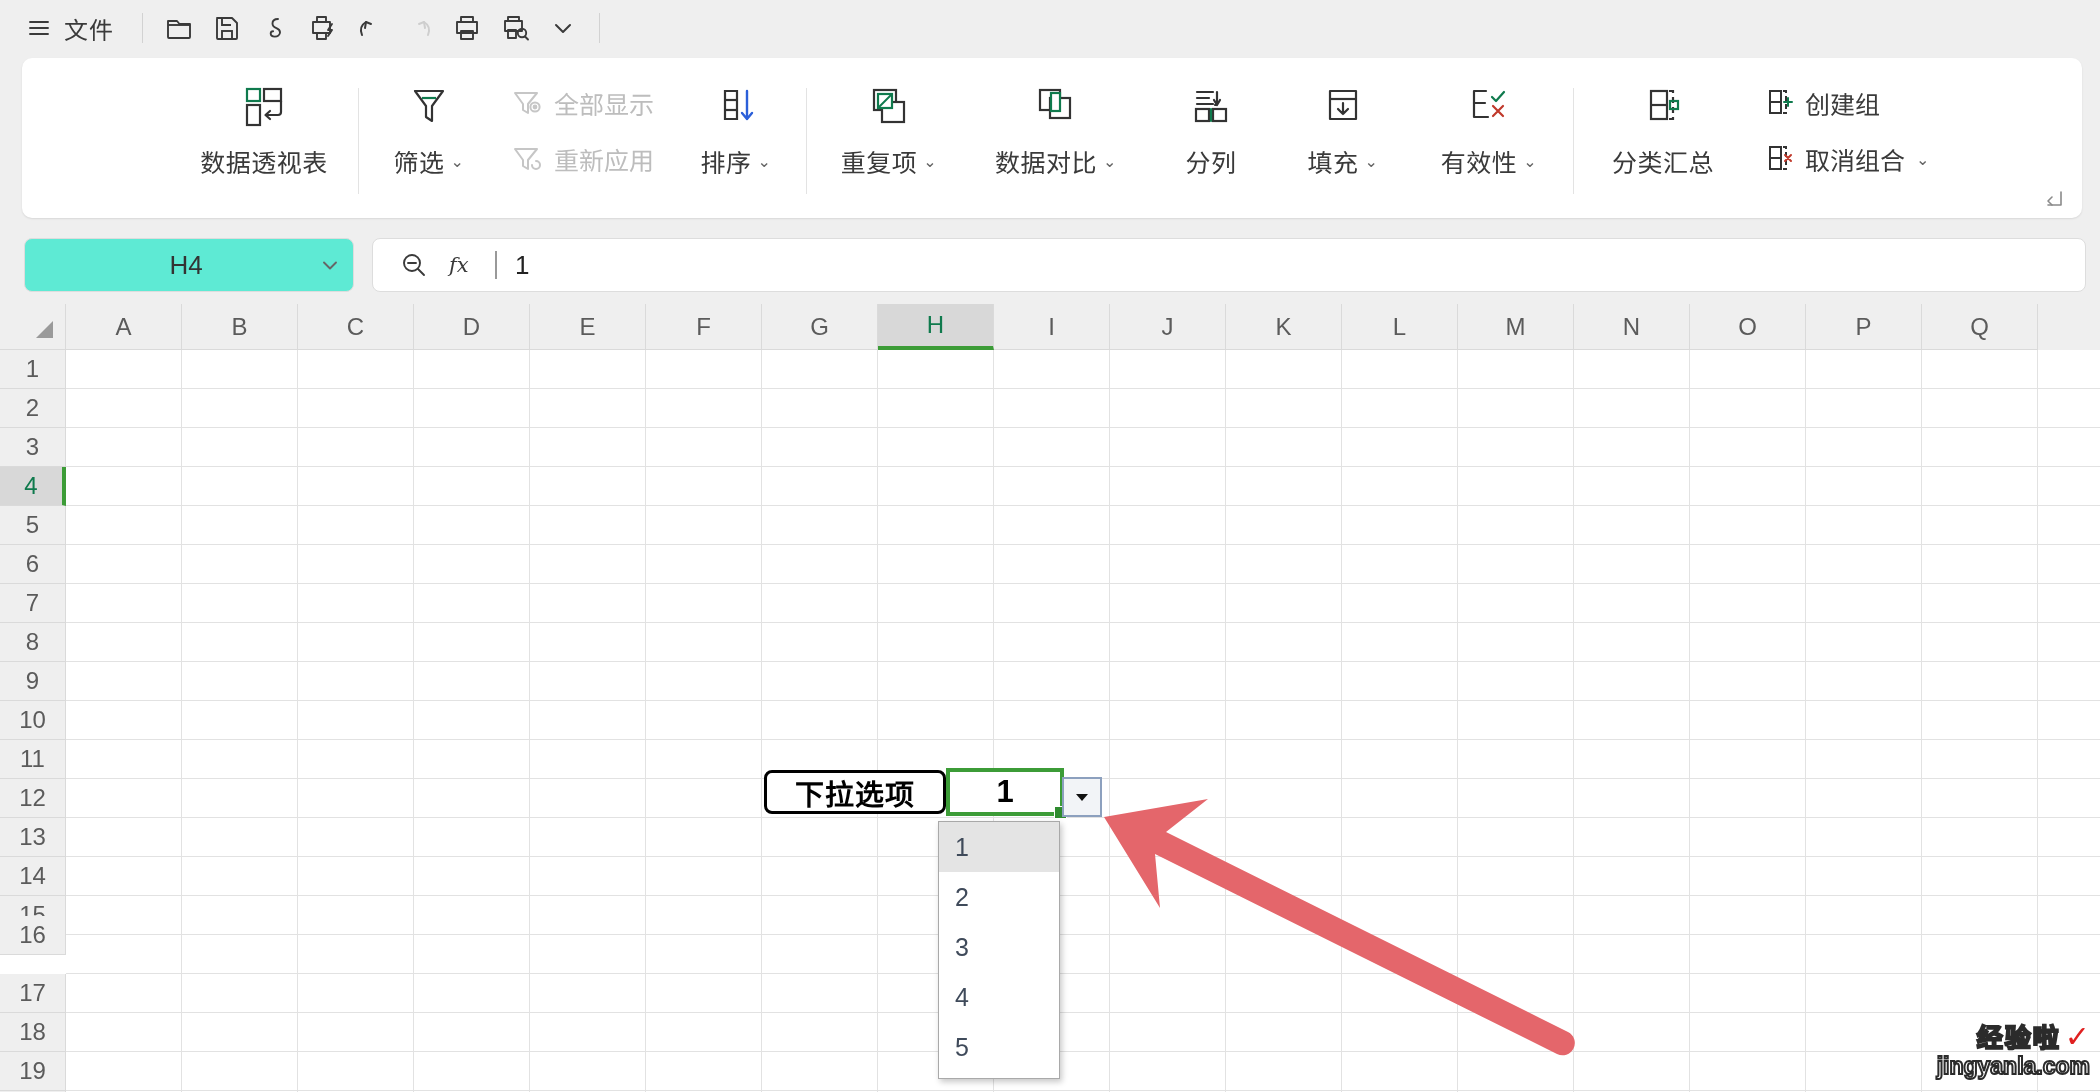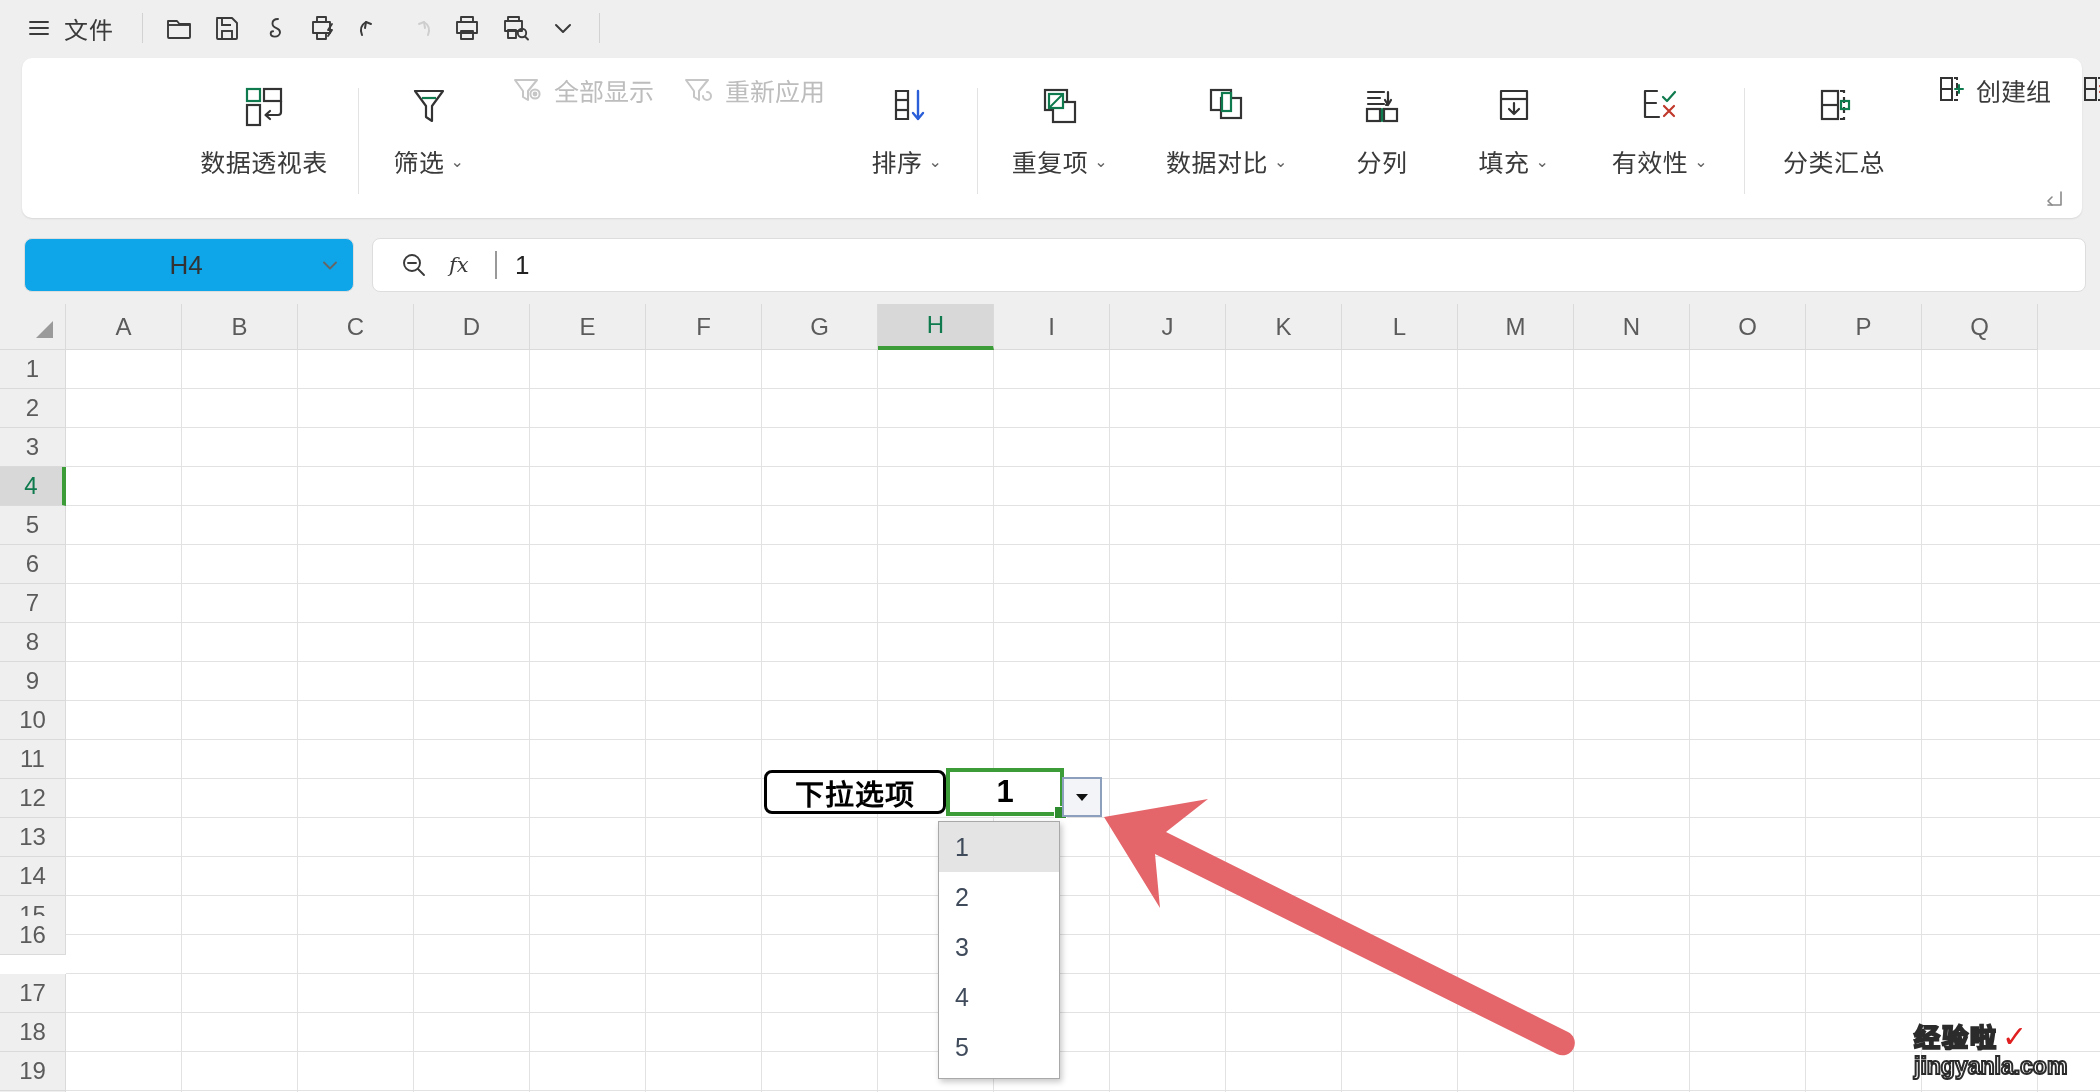"全部显示" .stack { flex-direction: row -> column }
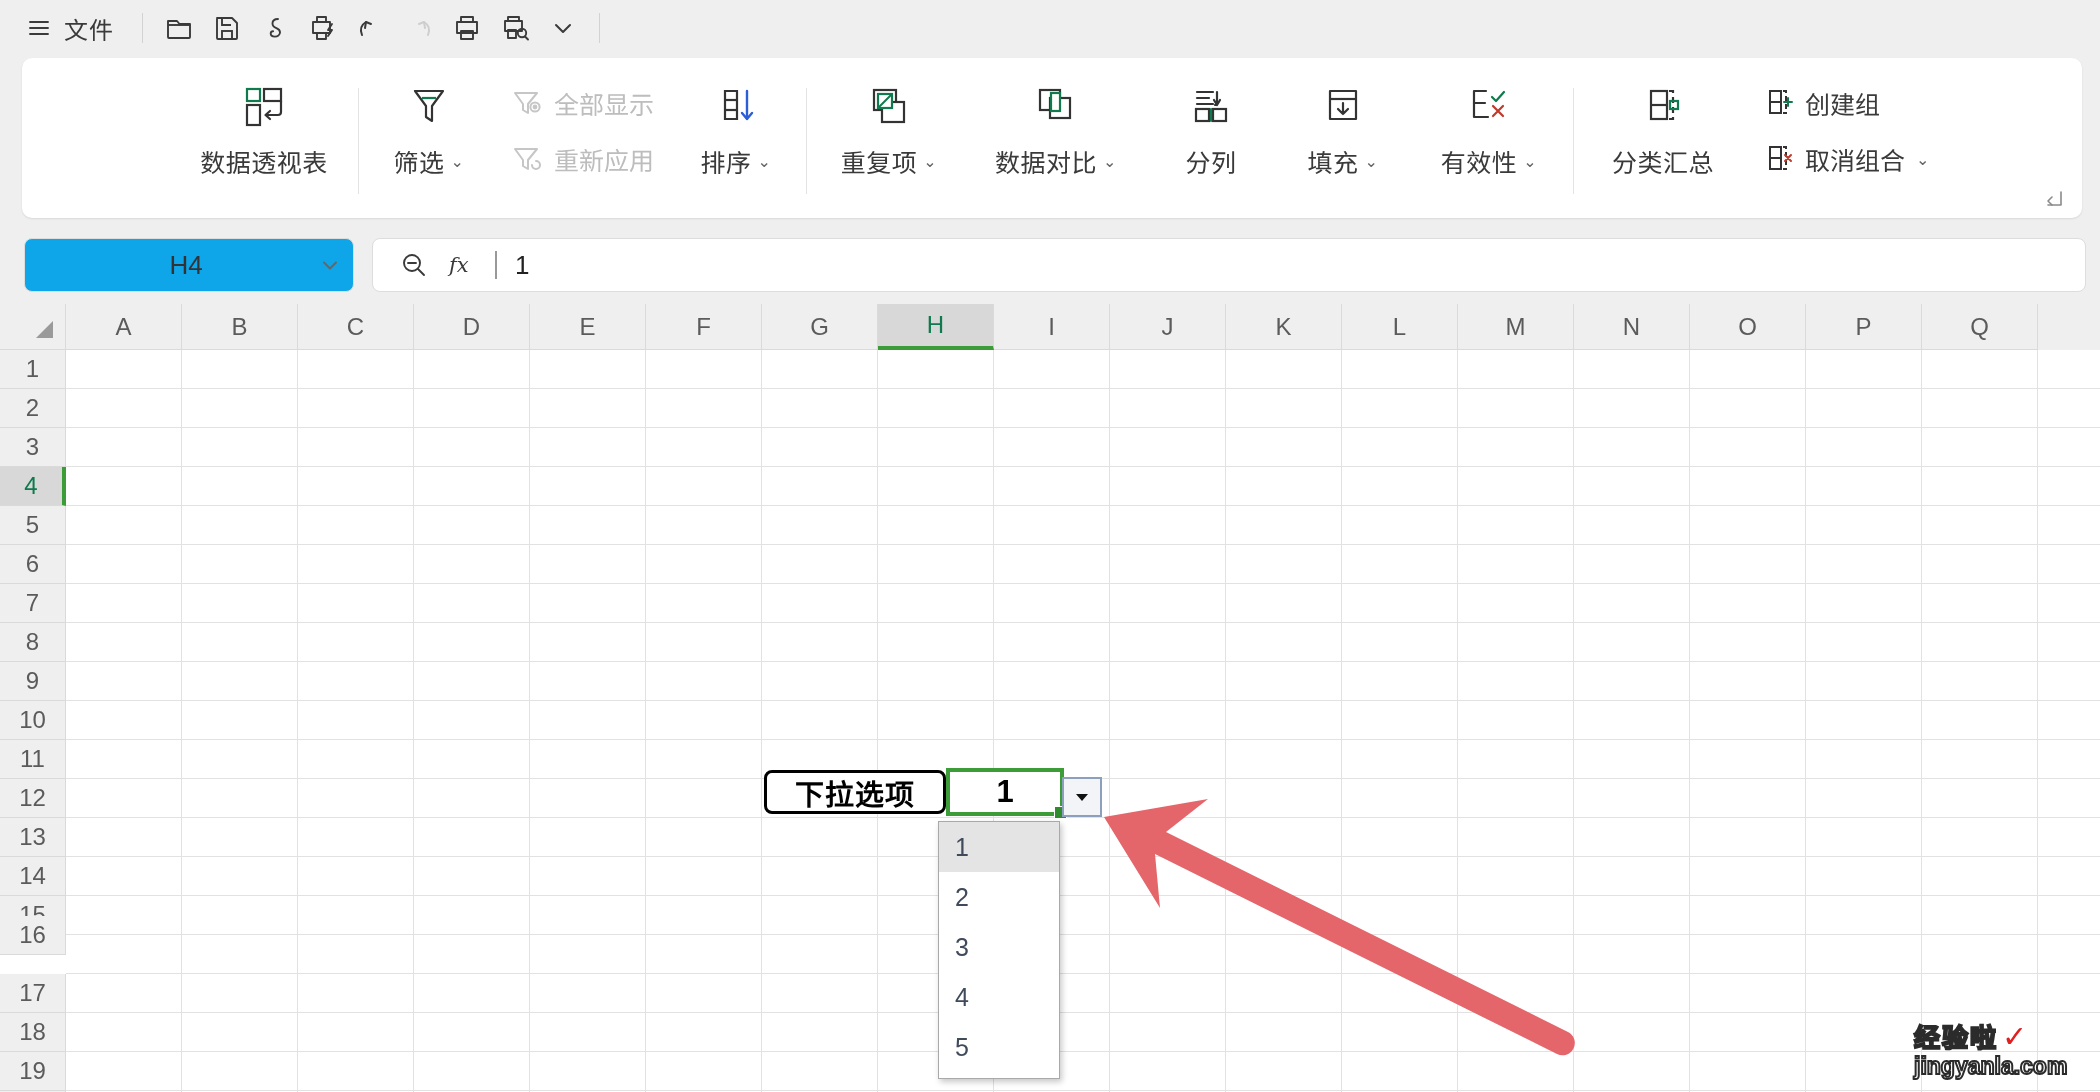"H4" .namebox { background: #0ea5e9 -> #5eead4 }
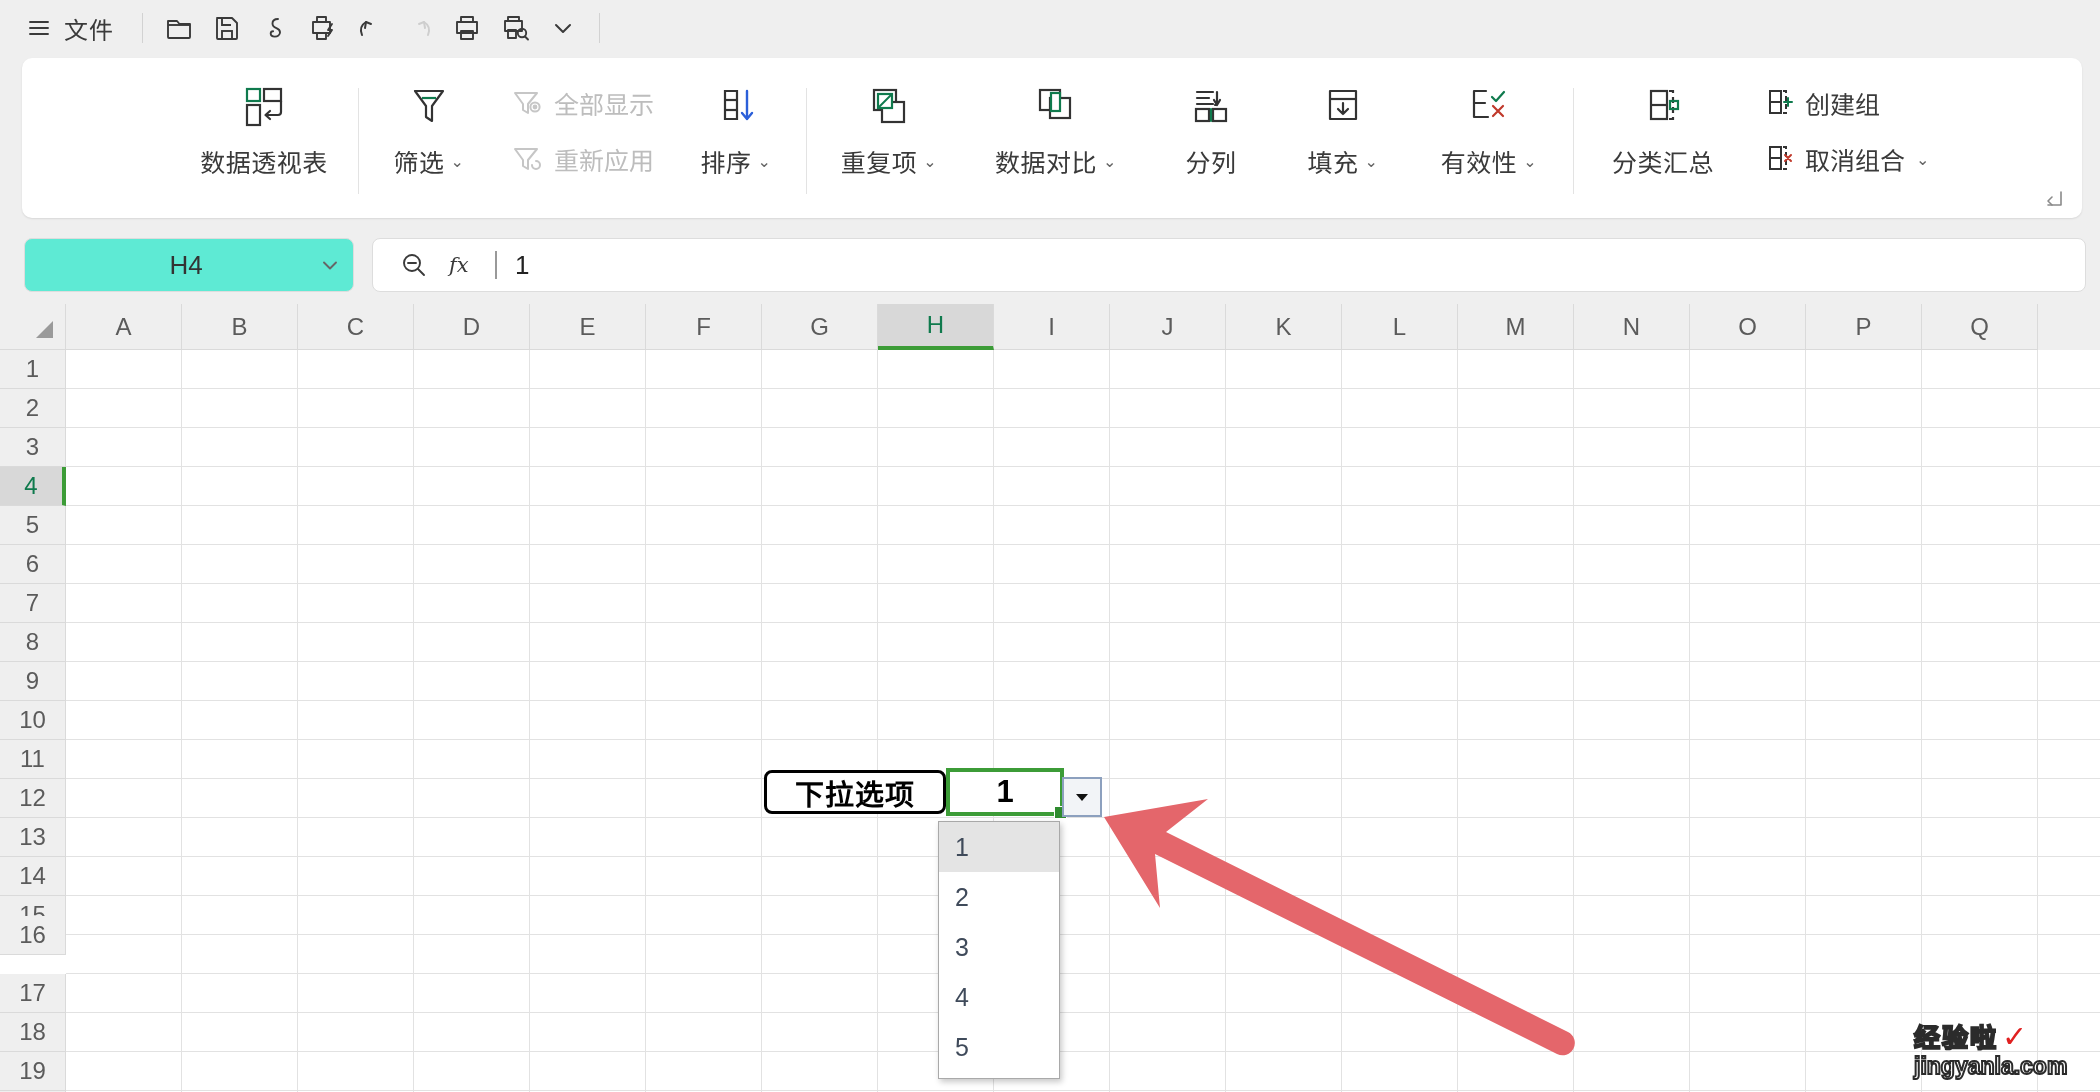"经验啦 ✓" .wm { text-align: left -> right }
